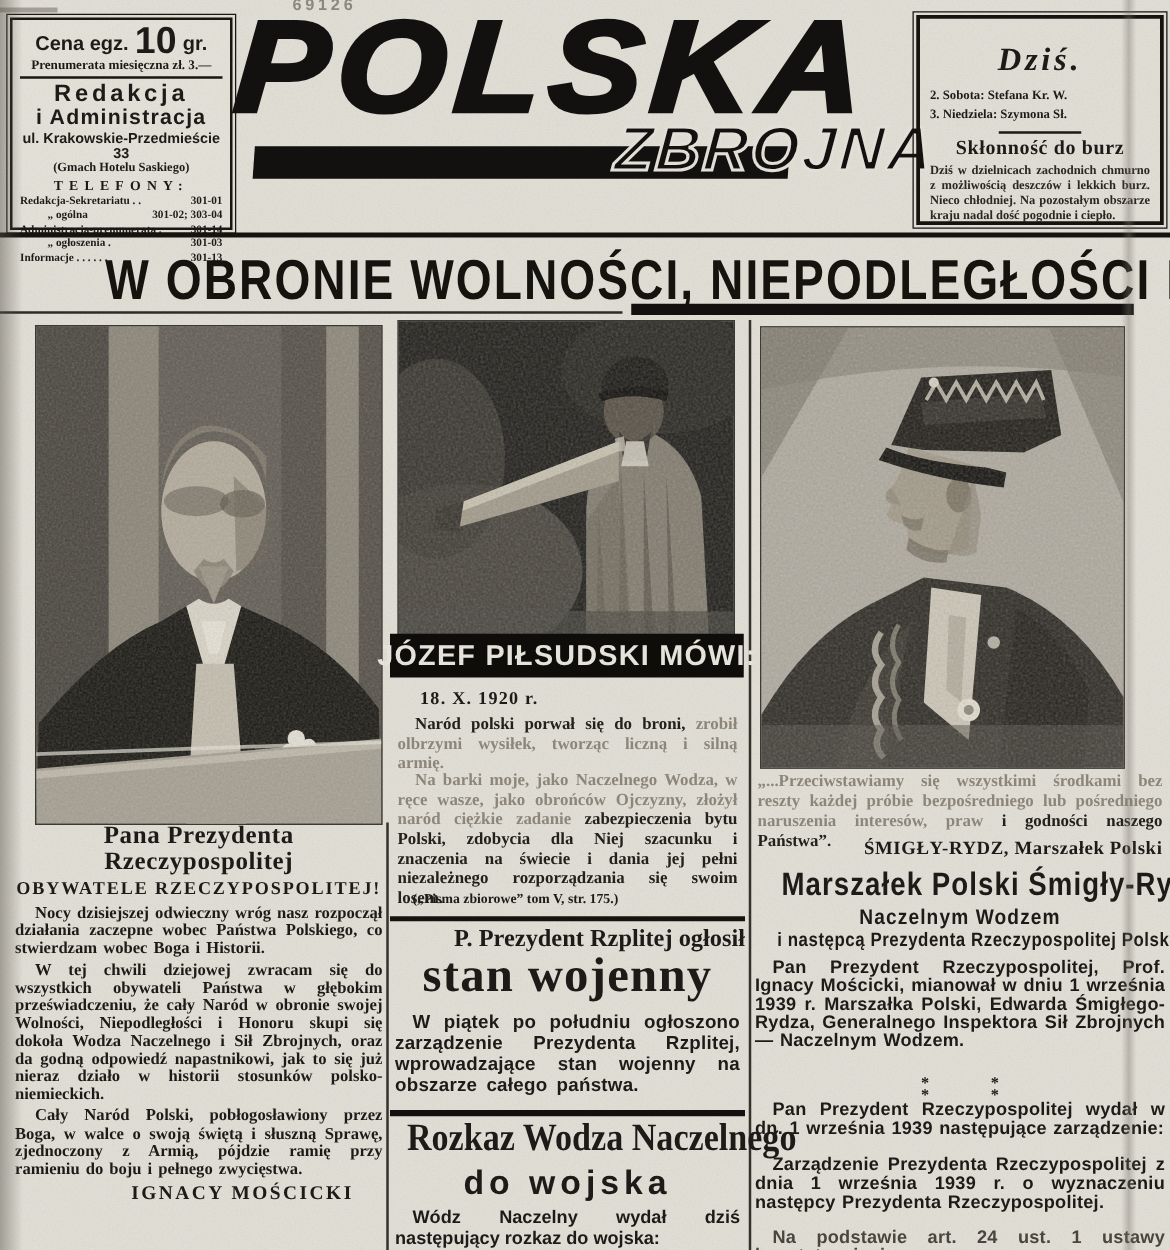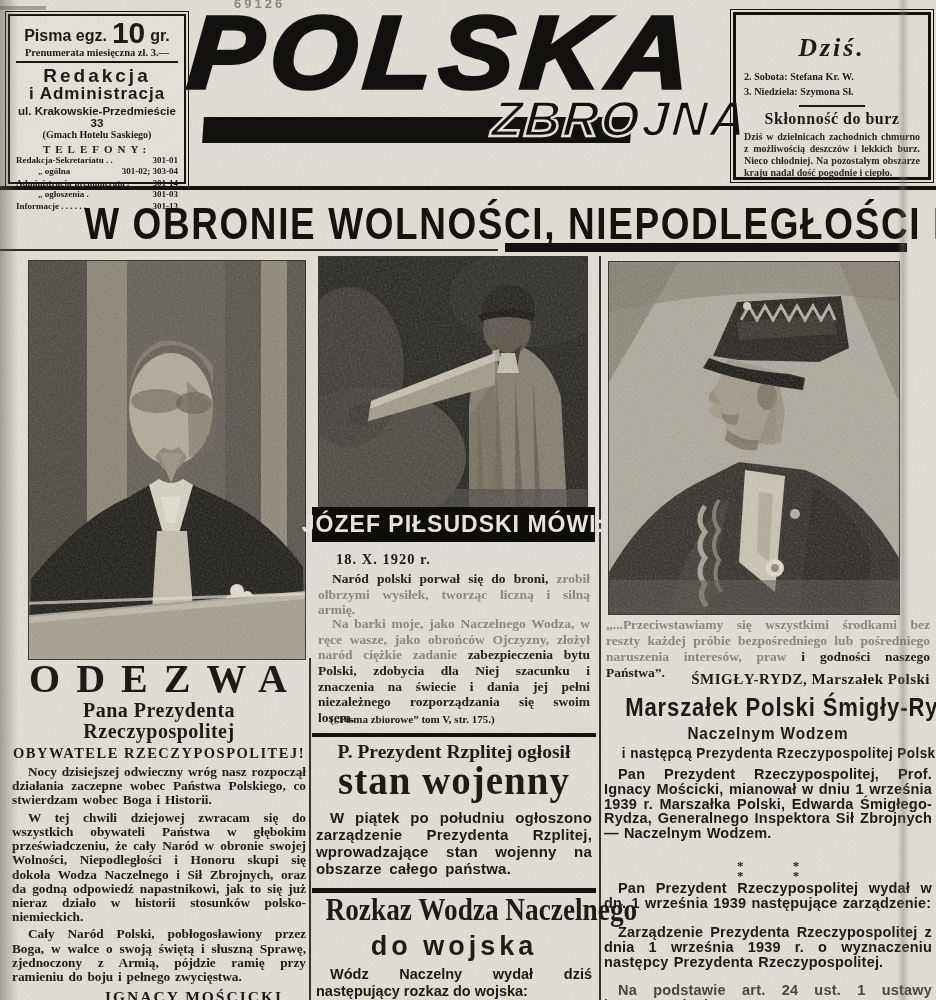"Pisma egz." span { text: Pisma -> Cena }
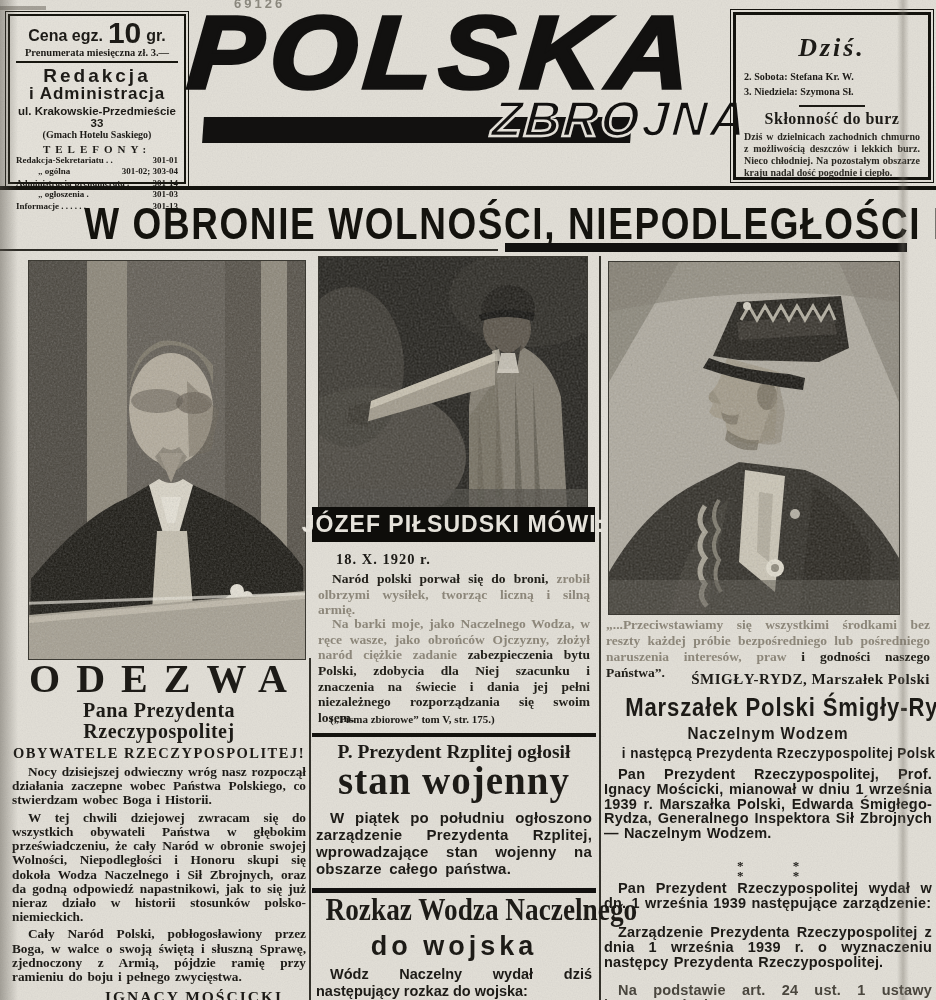"ODEZWA" div.od-title { html: <div>ODEZWA</div> -> none }
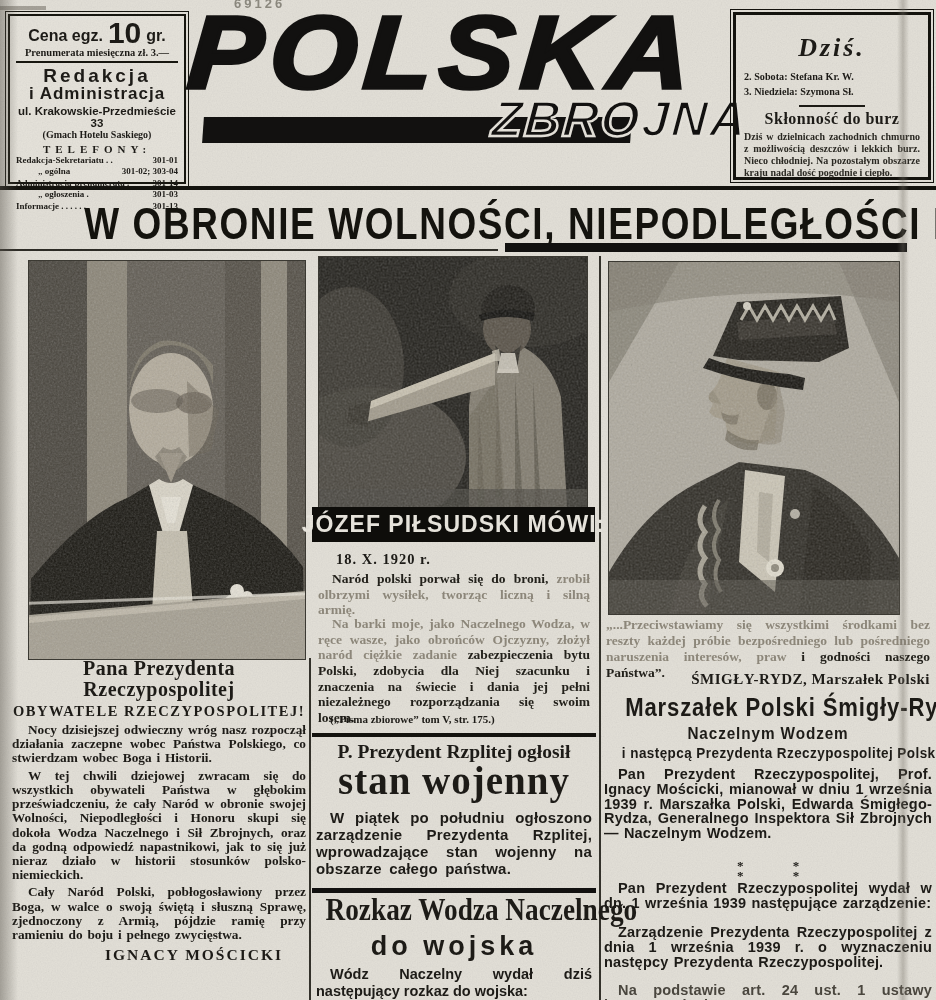"P. Prezydent Rzplitej ogłosił" .stan-kick { text-align: center -> right }
